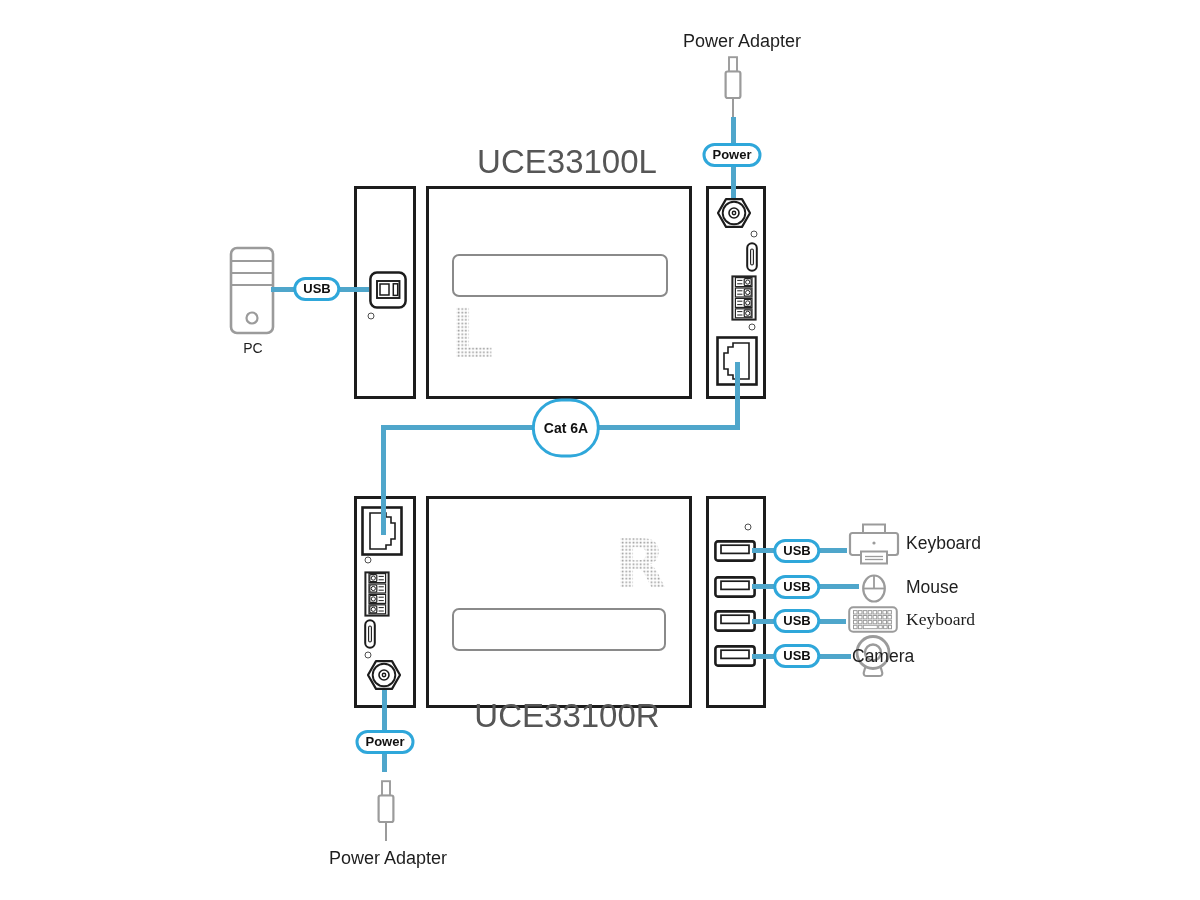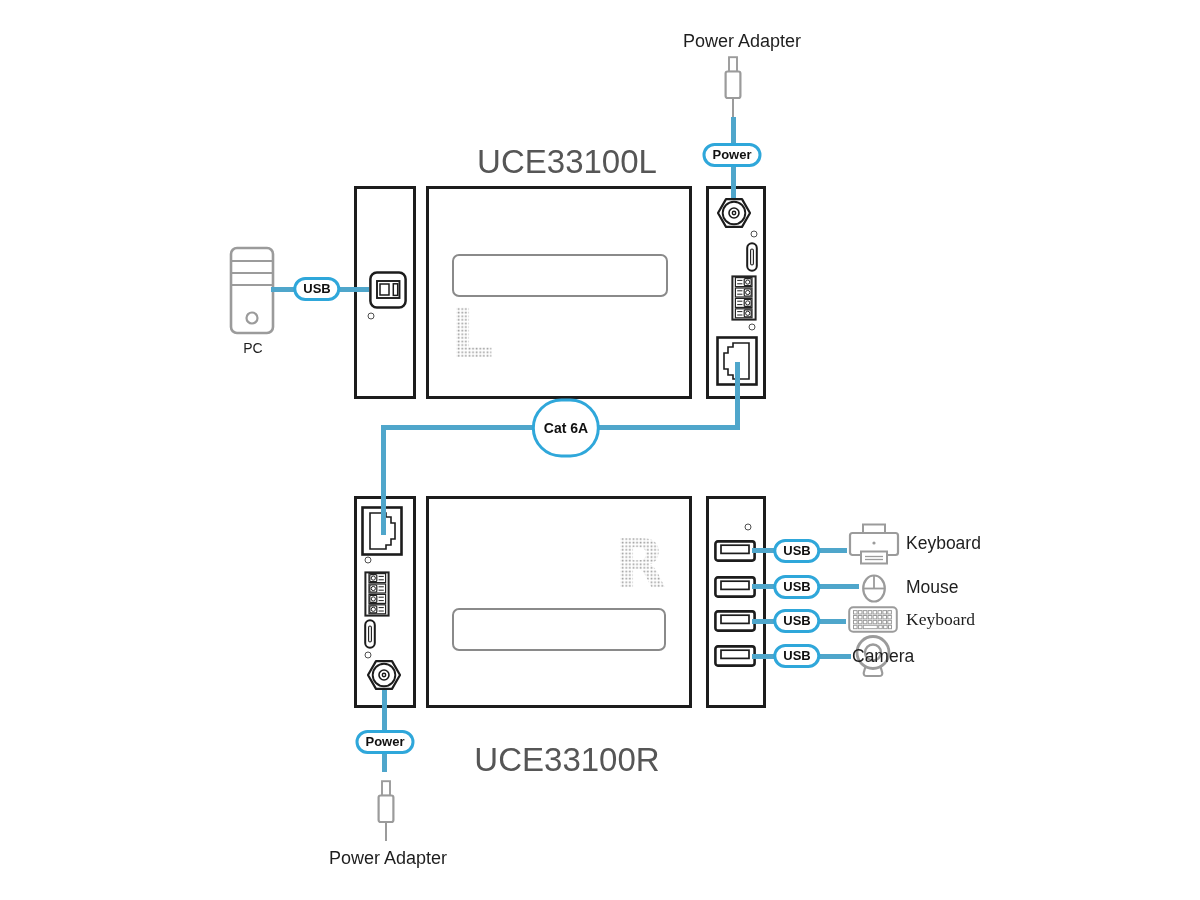"UCE33100R" div.title { top: 760px -> 716px }
